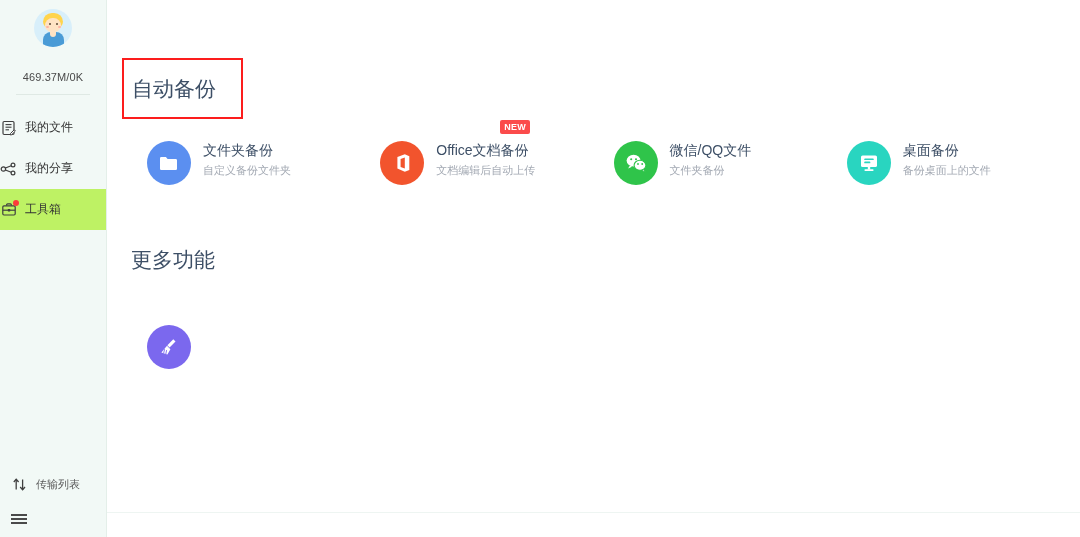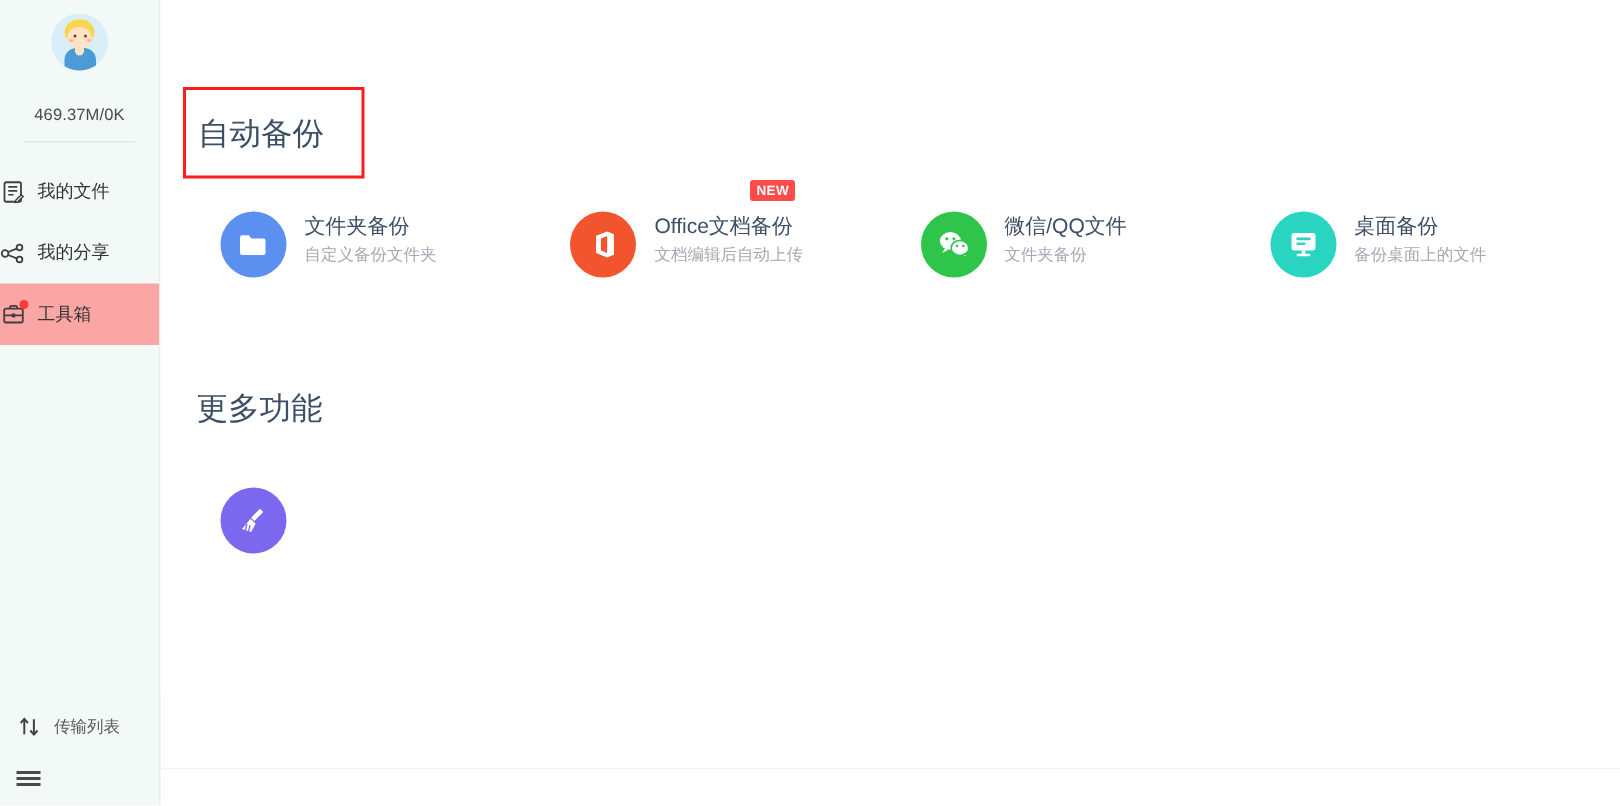"工具箱" .nav-item.active { background: #fca5a5 -> #bef264 }
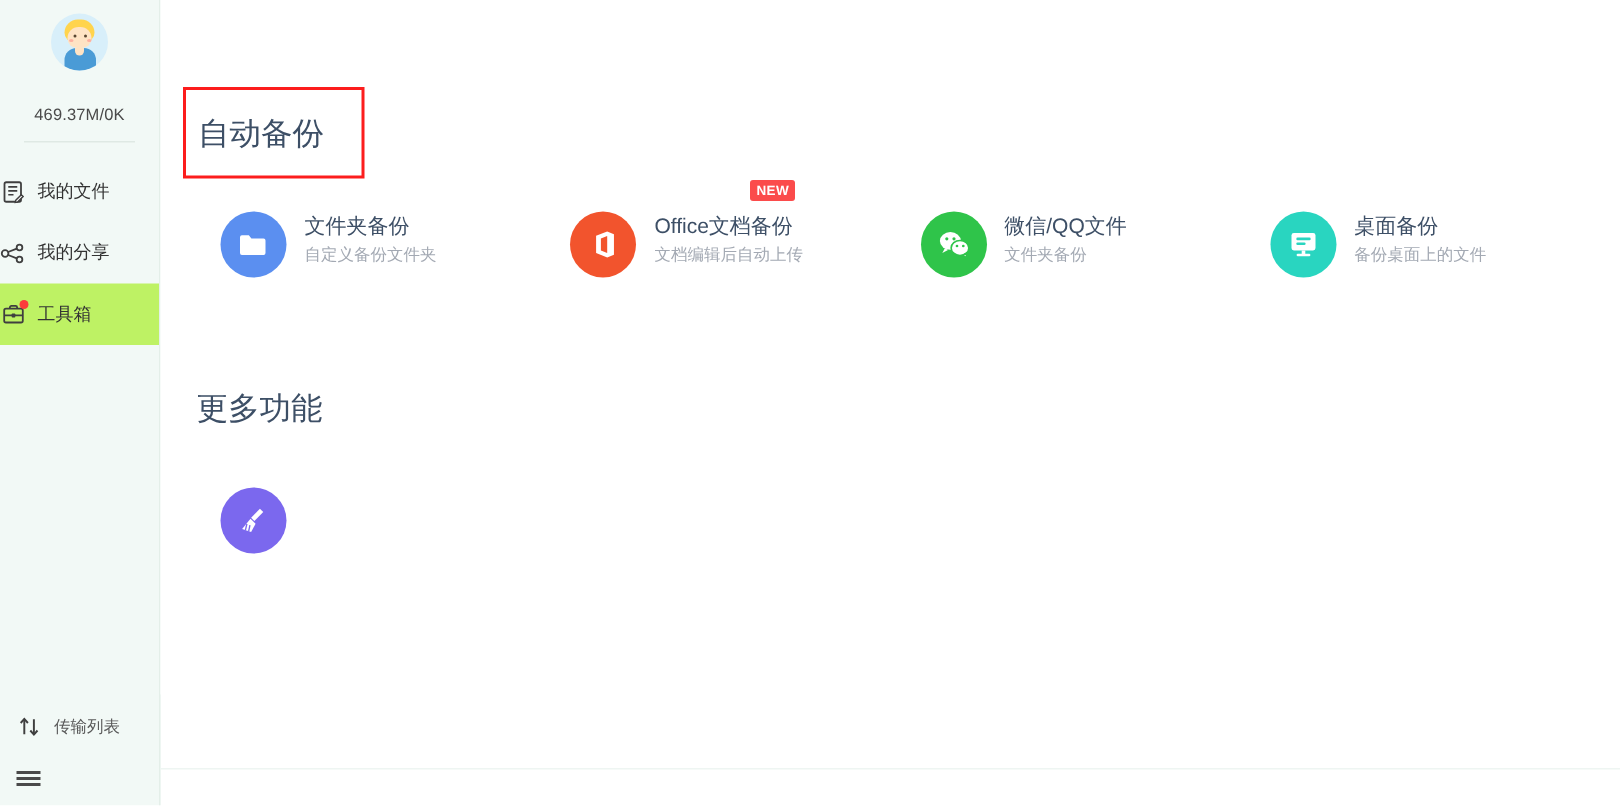"更多功能" .title-more { top: 258px -> 246px }
